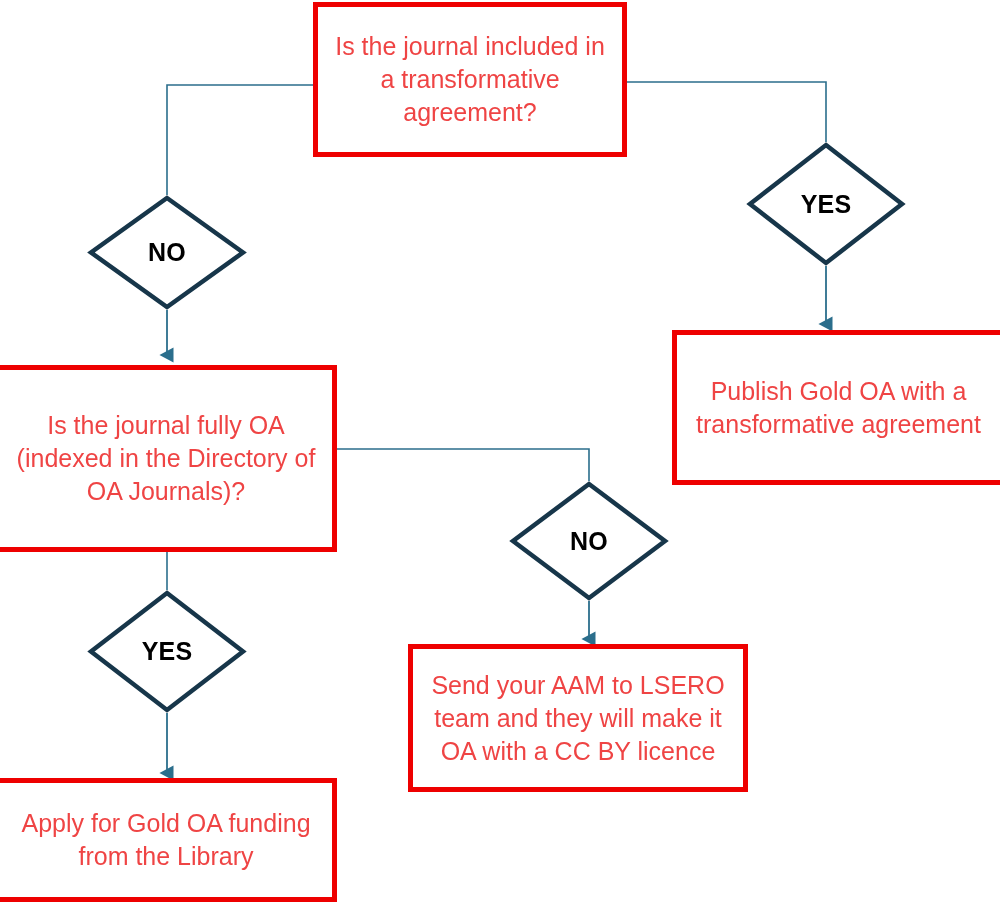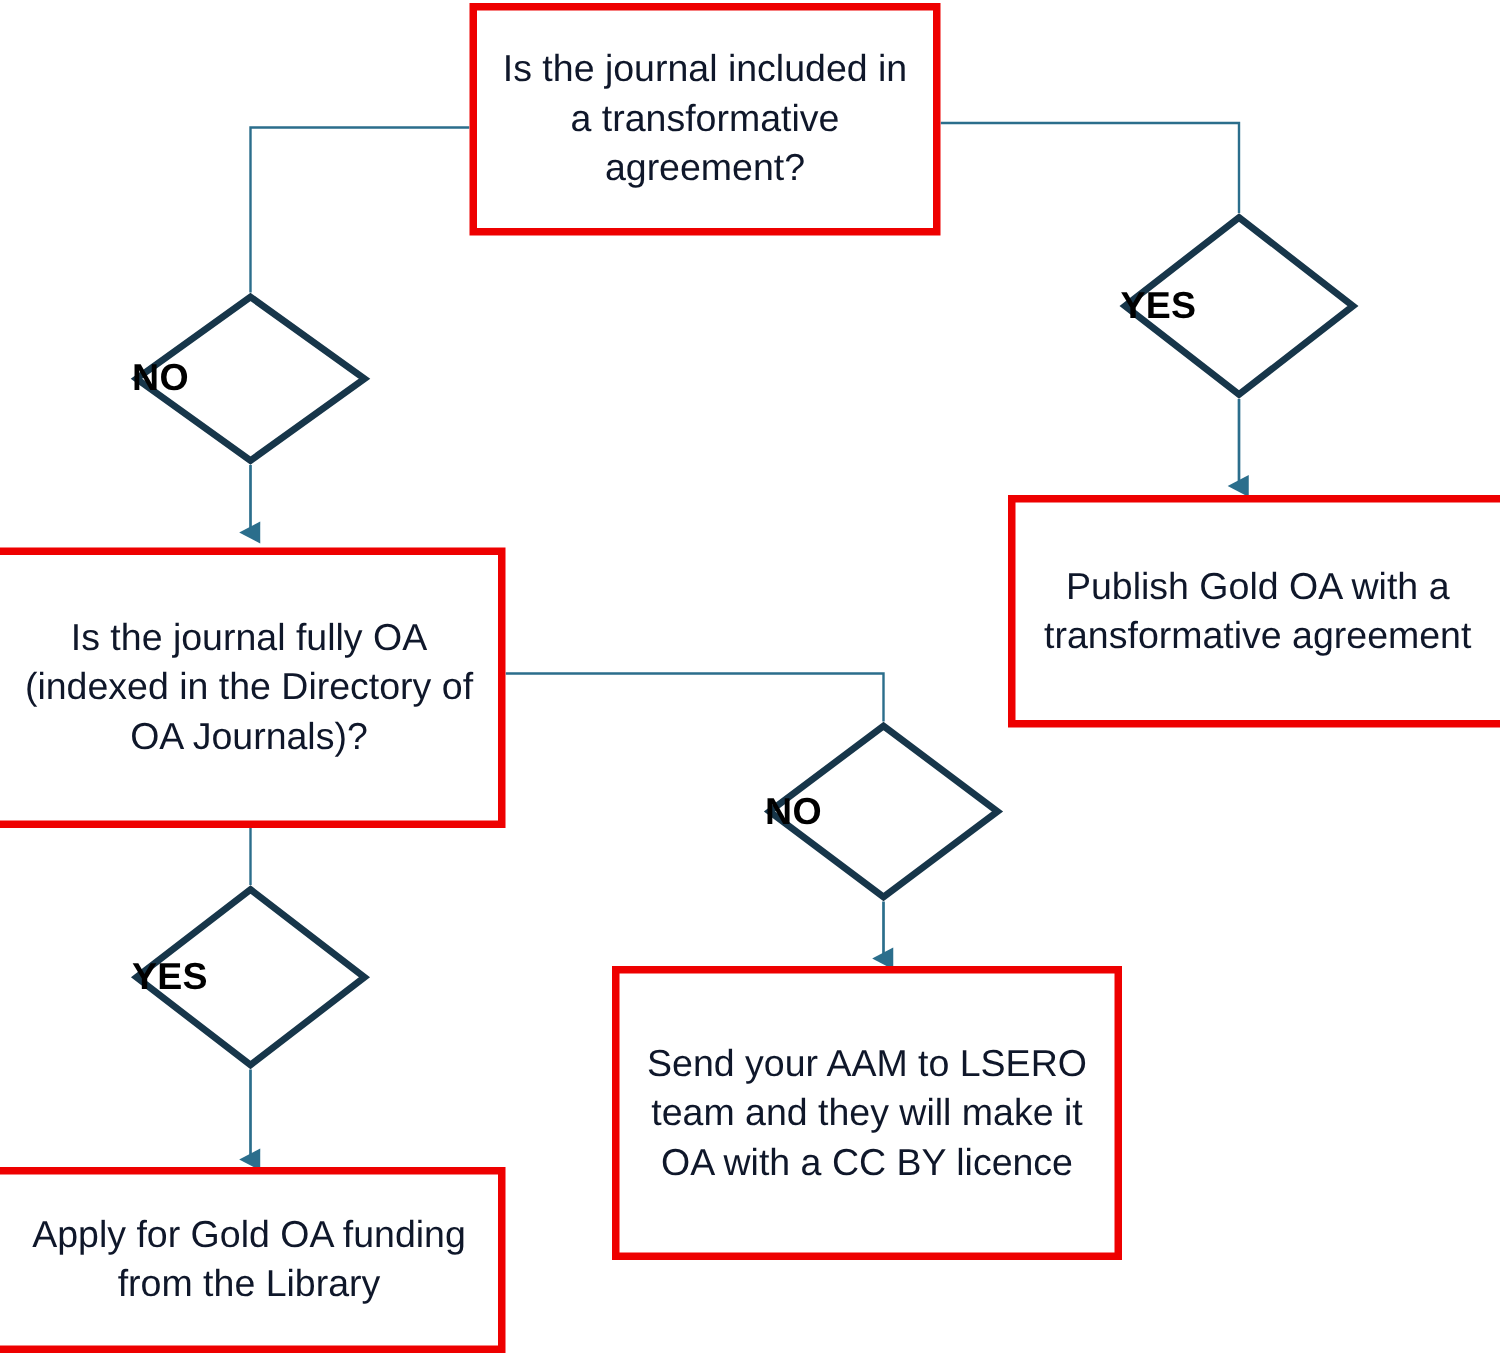"Is the journal included in" .process-box { color: #0f172a -> #ef4444 }
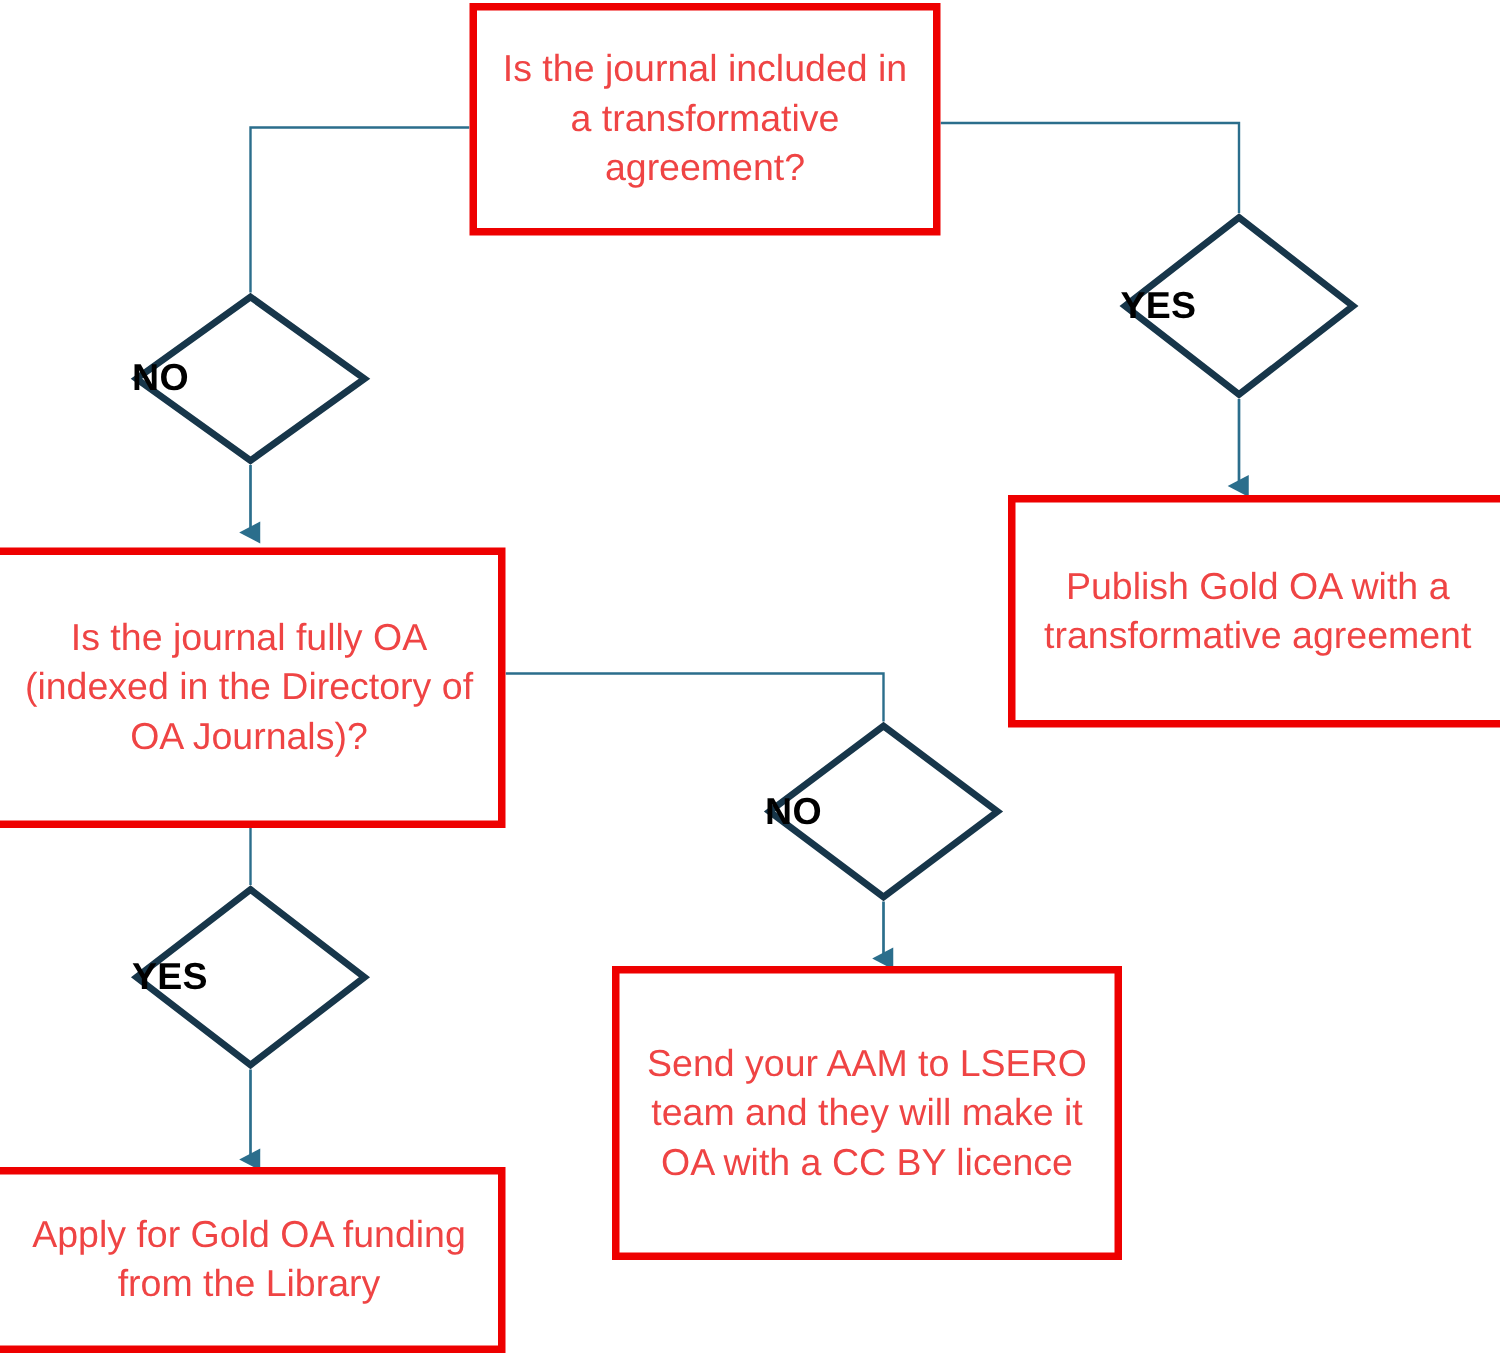"YES" .decision { justify-content: none -> center }
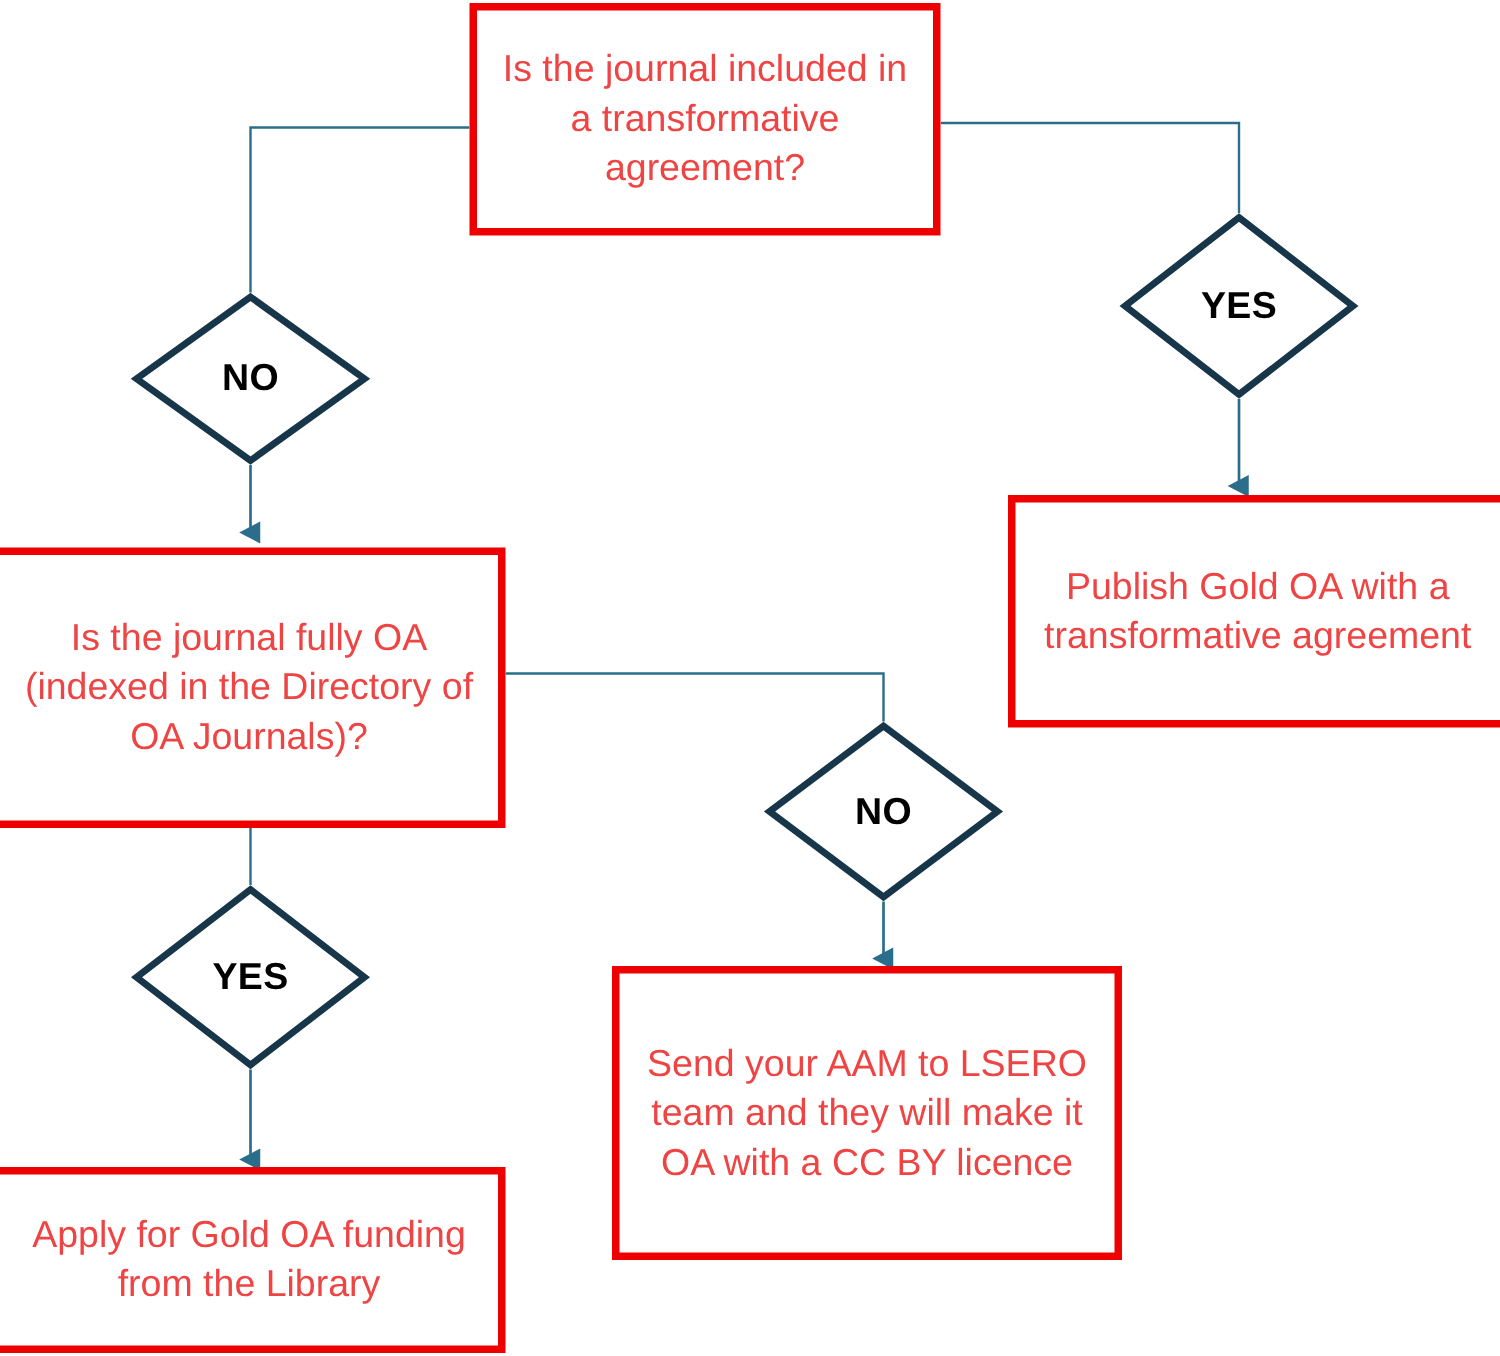"Send your AAM to LSERO" div.node { height: 196px -> 148px }
